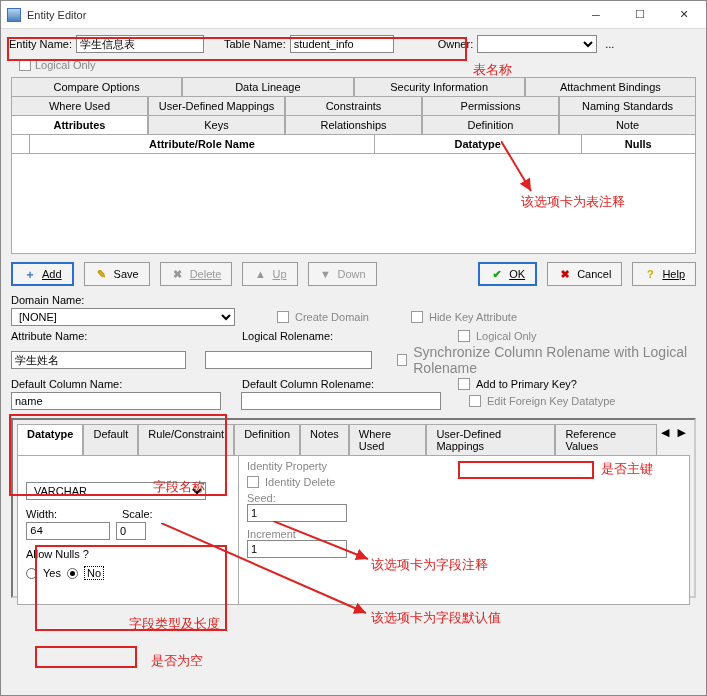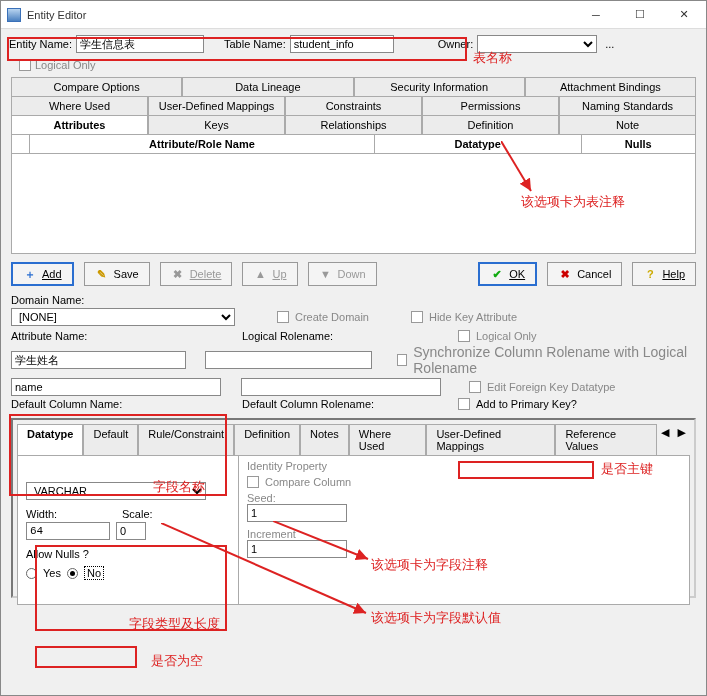"表名称" div.red-text { top: 48px -> 60px }
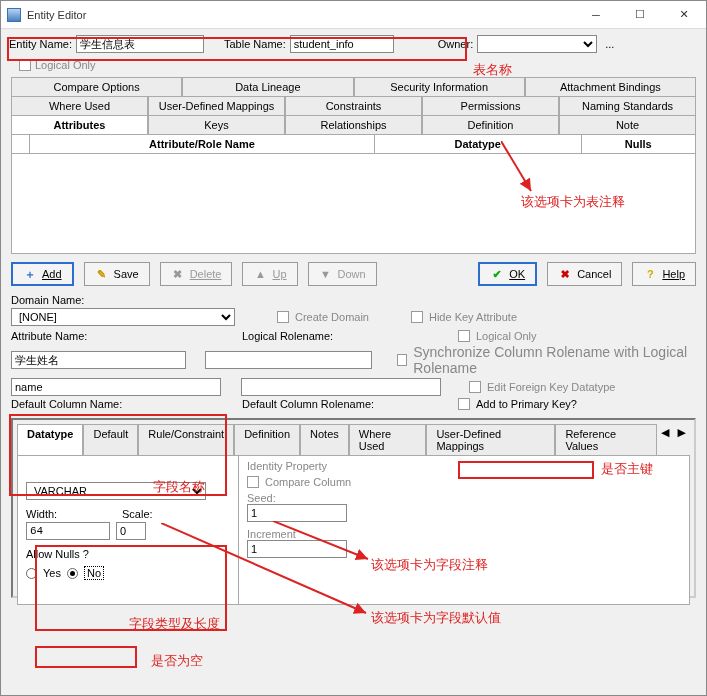"name" div.row { order: before "Default Column Name:" -> after "Default Column Name:" }
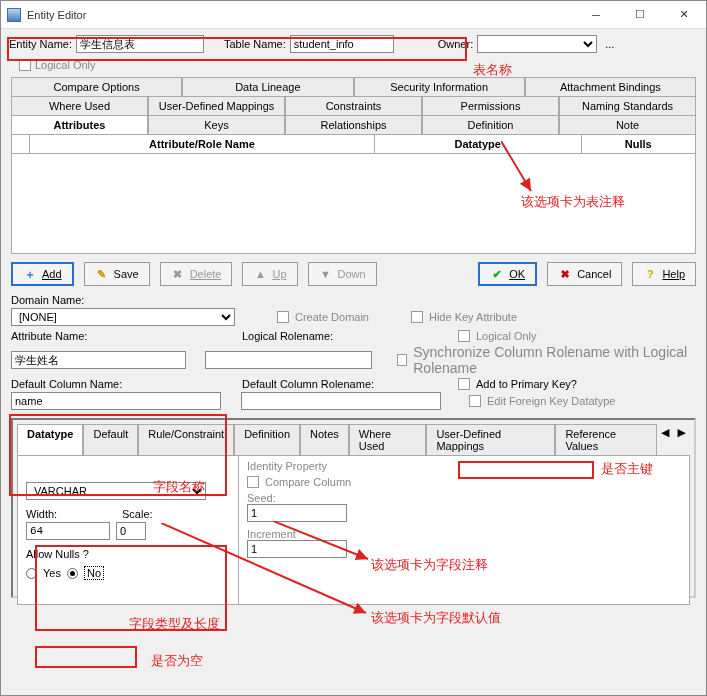"Compare Column" span { text: Compare Column -> Identity Delete }
